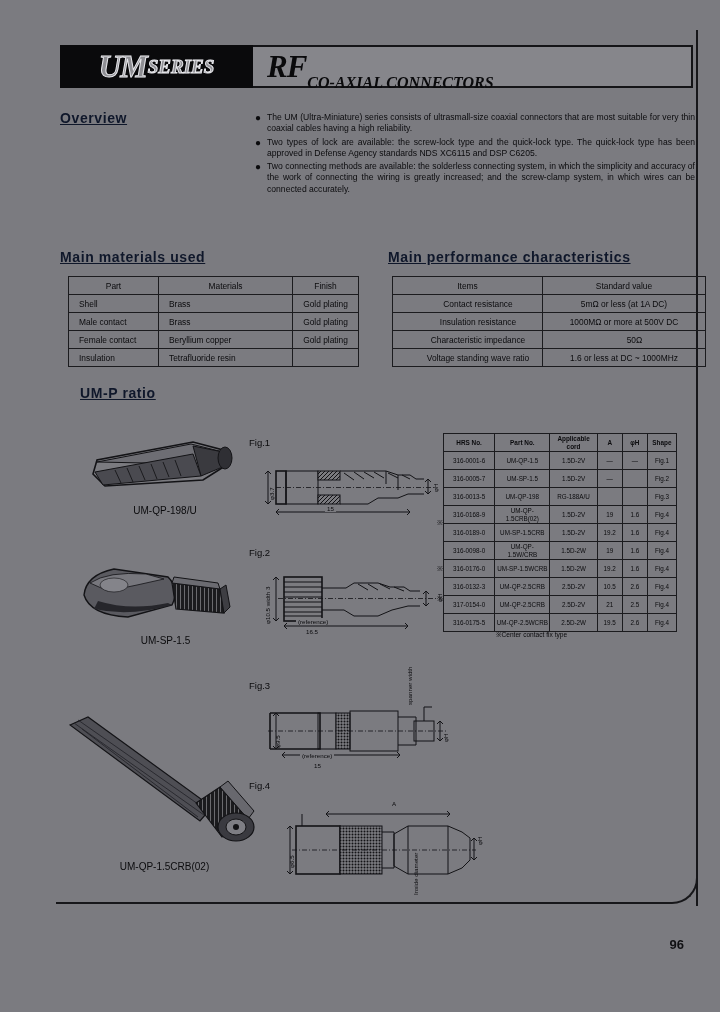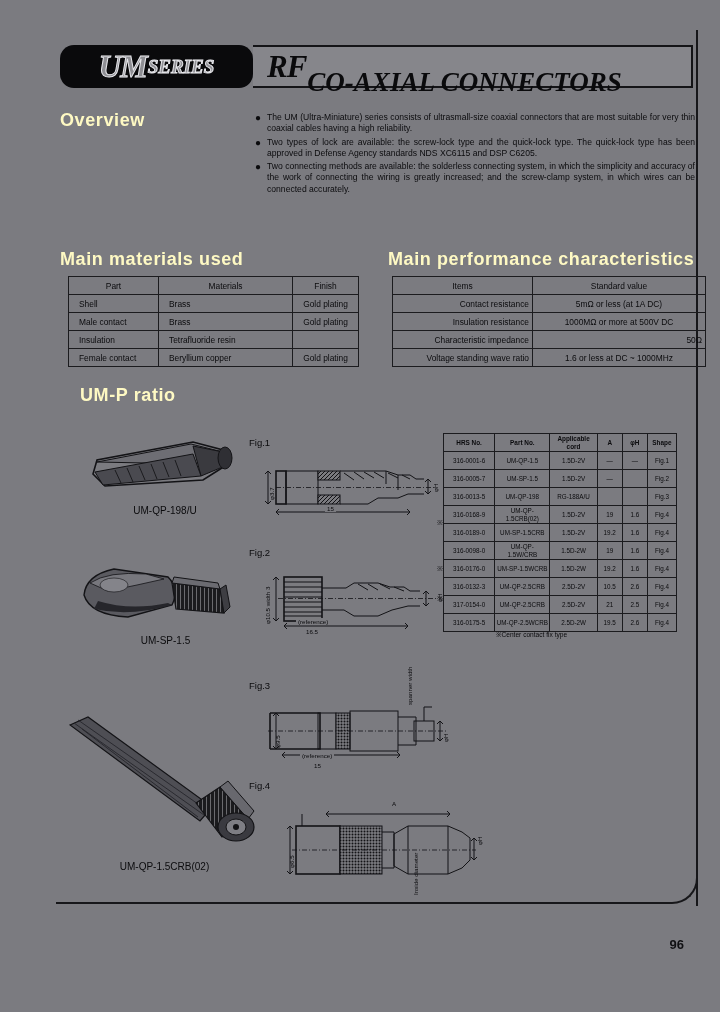"UM" .banner-left { border-radius: 14px -> none }
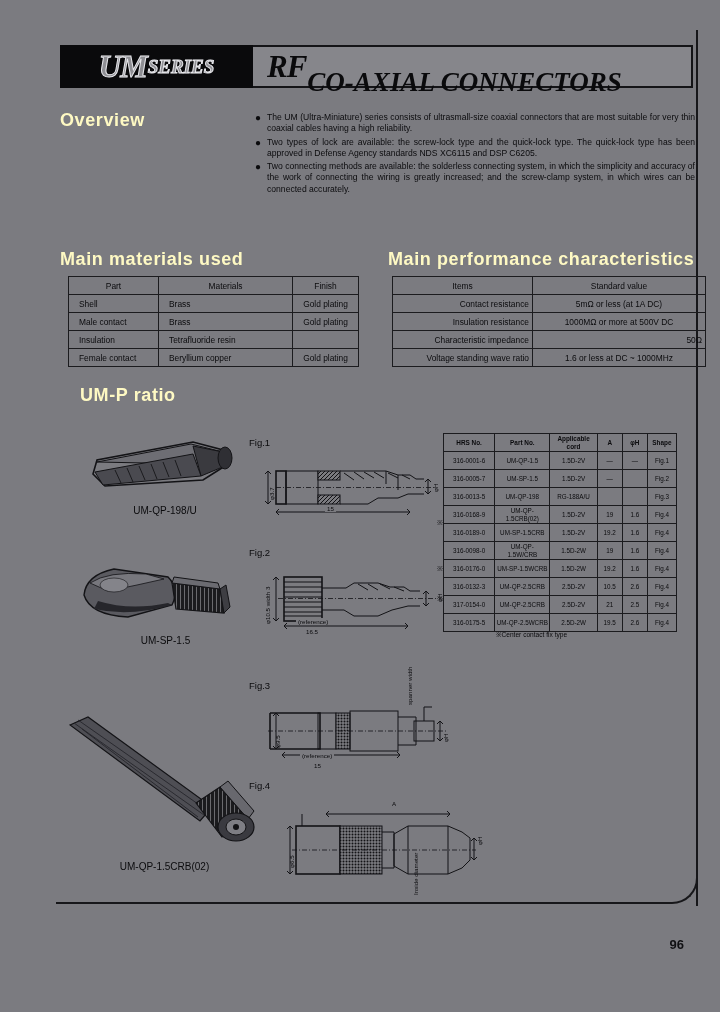"CO-AXIAL CONNECTORS" .banner-right .coax { font-size: 27px -> 16px }
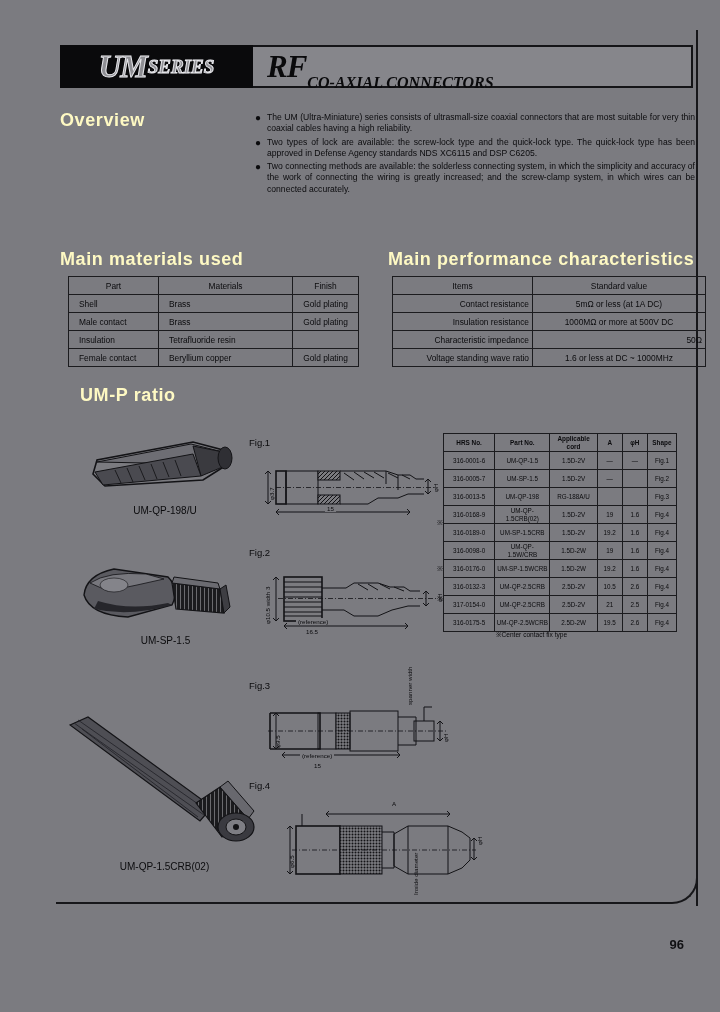"Overview" .h-sec { color: #fef9c3 -> #0f172a; font-size: 18px -> 14px; text-decoration: none -> underline }
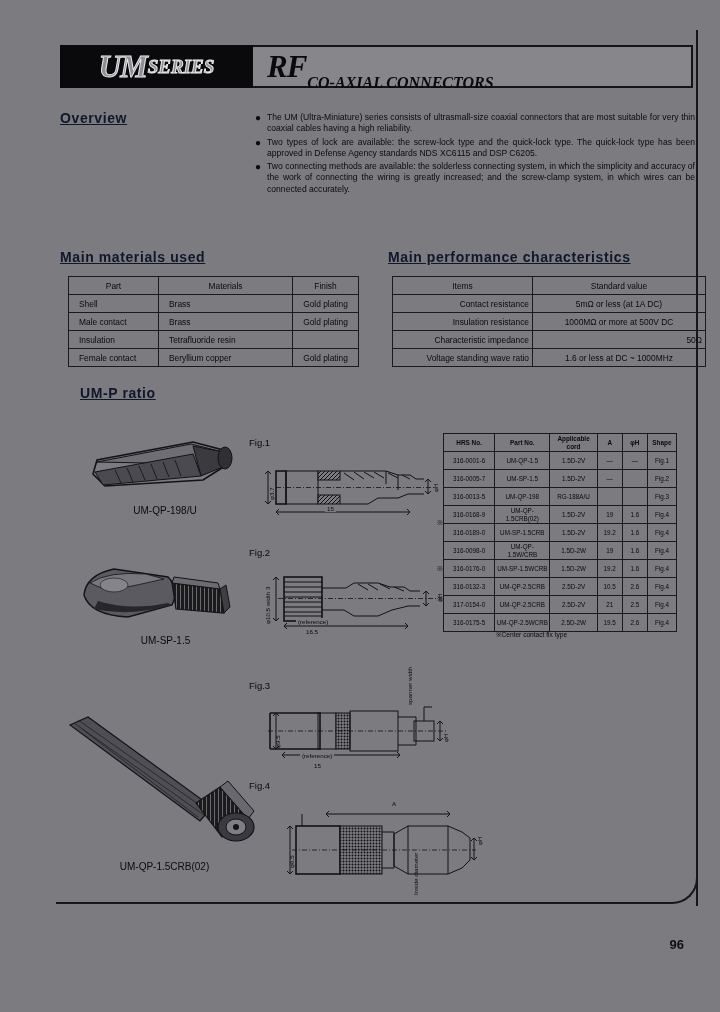"Contact resistance" .tbl-perf td.lft { padding-left: 14px -> 24px; text-align: right -> center }
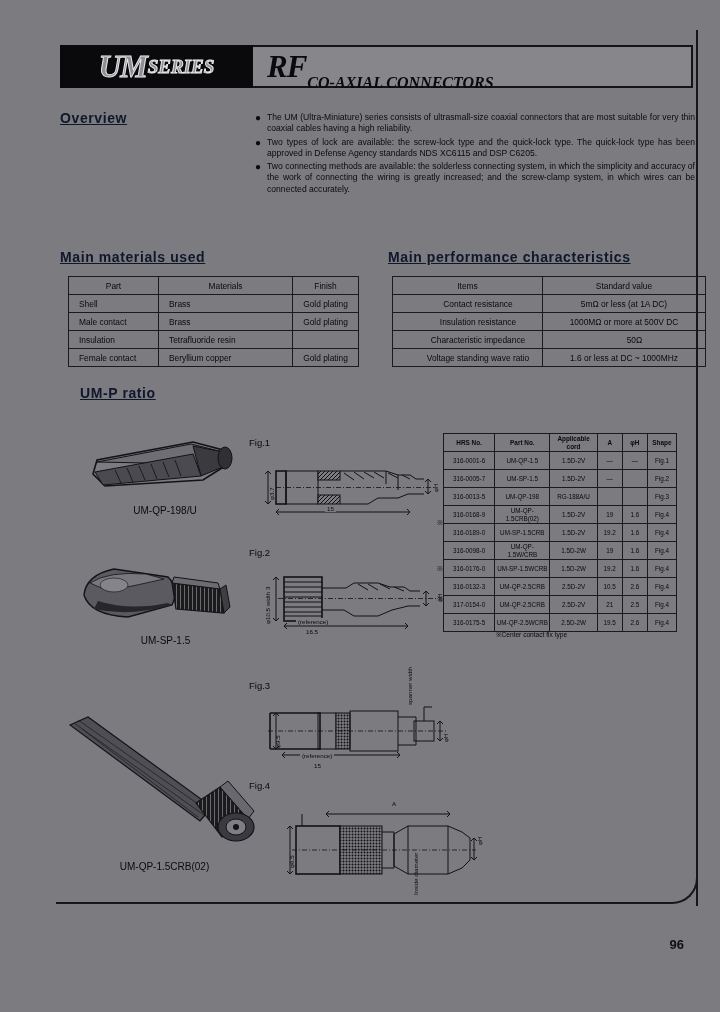"Insulation" tr { order: before "Female contact" -> after "Female contact" }
